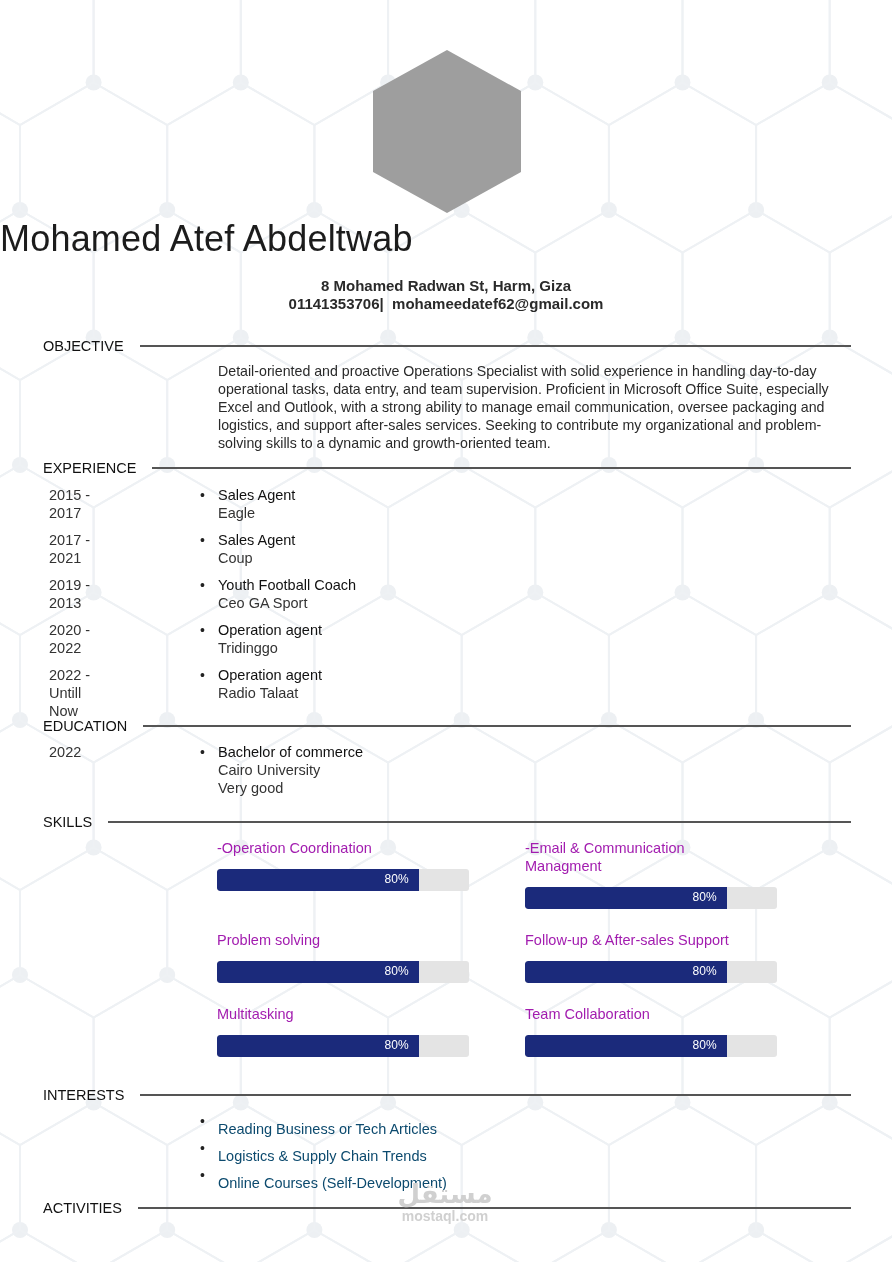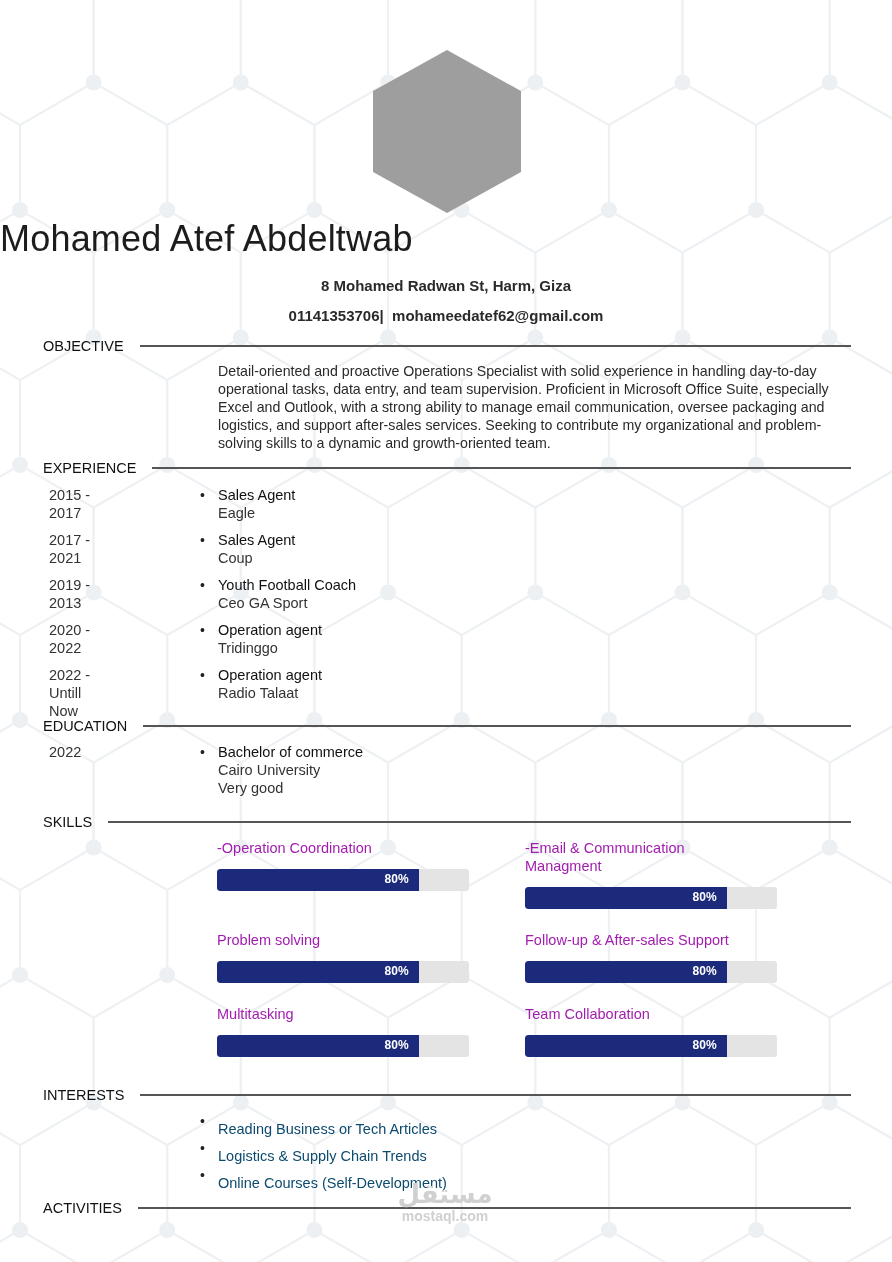"01141353706| mohameedatef62@gmail.com" .contact.line2 { margin-top: 12px -> none }
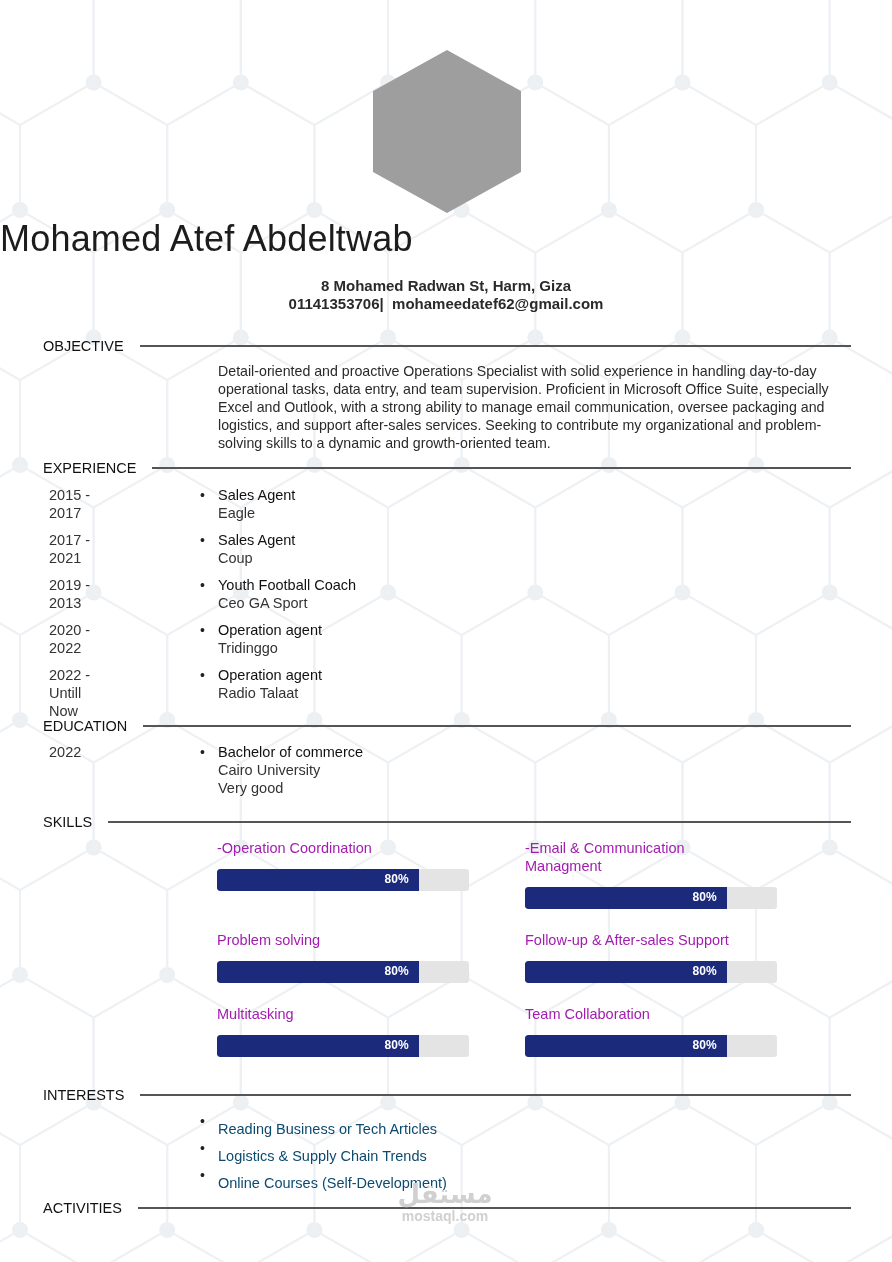"80%" .skill .pct { font-weight: bold -> normal }
